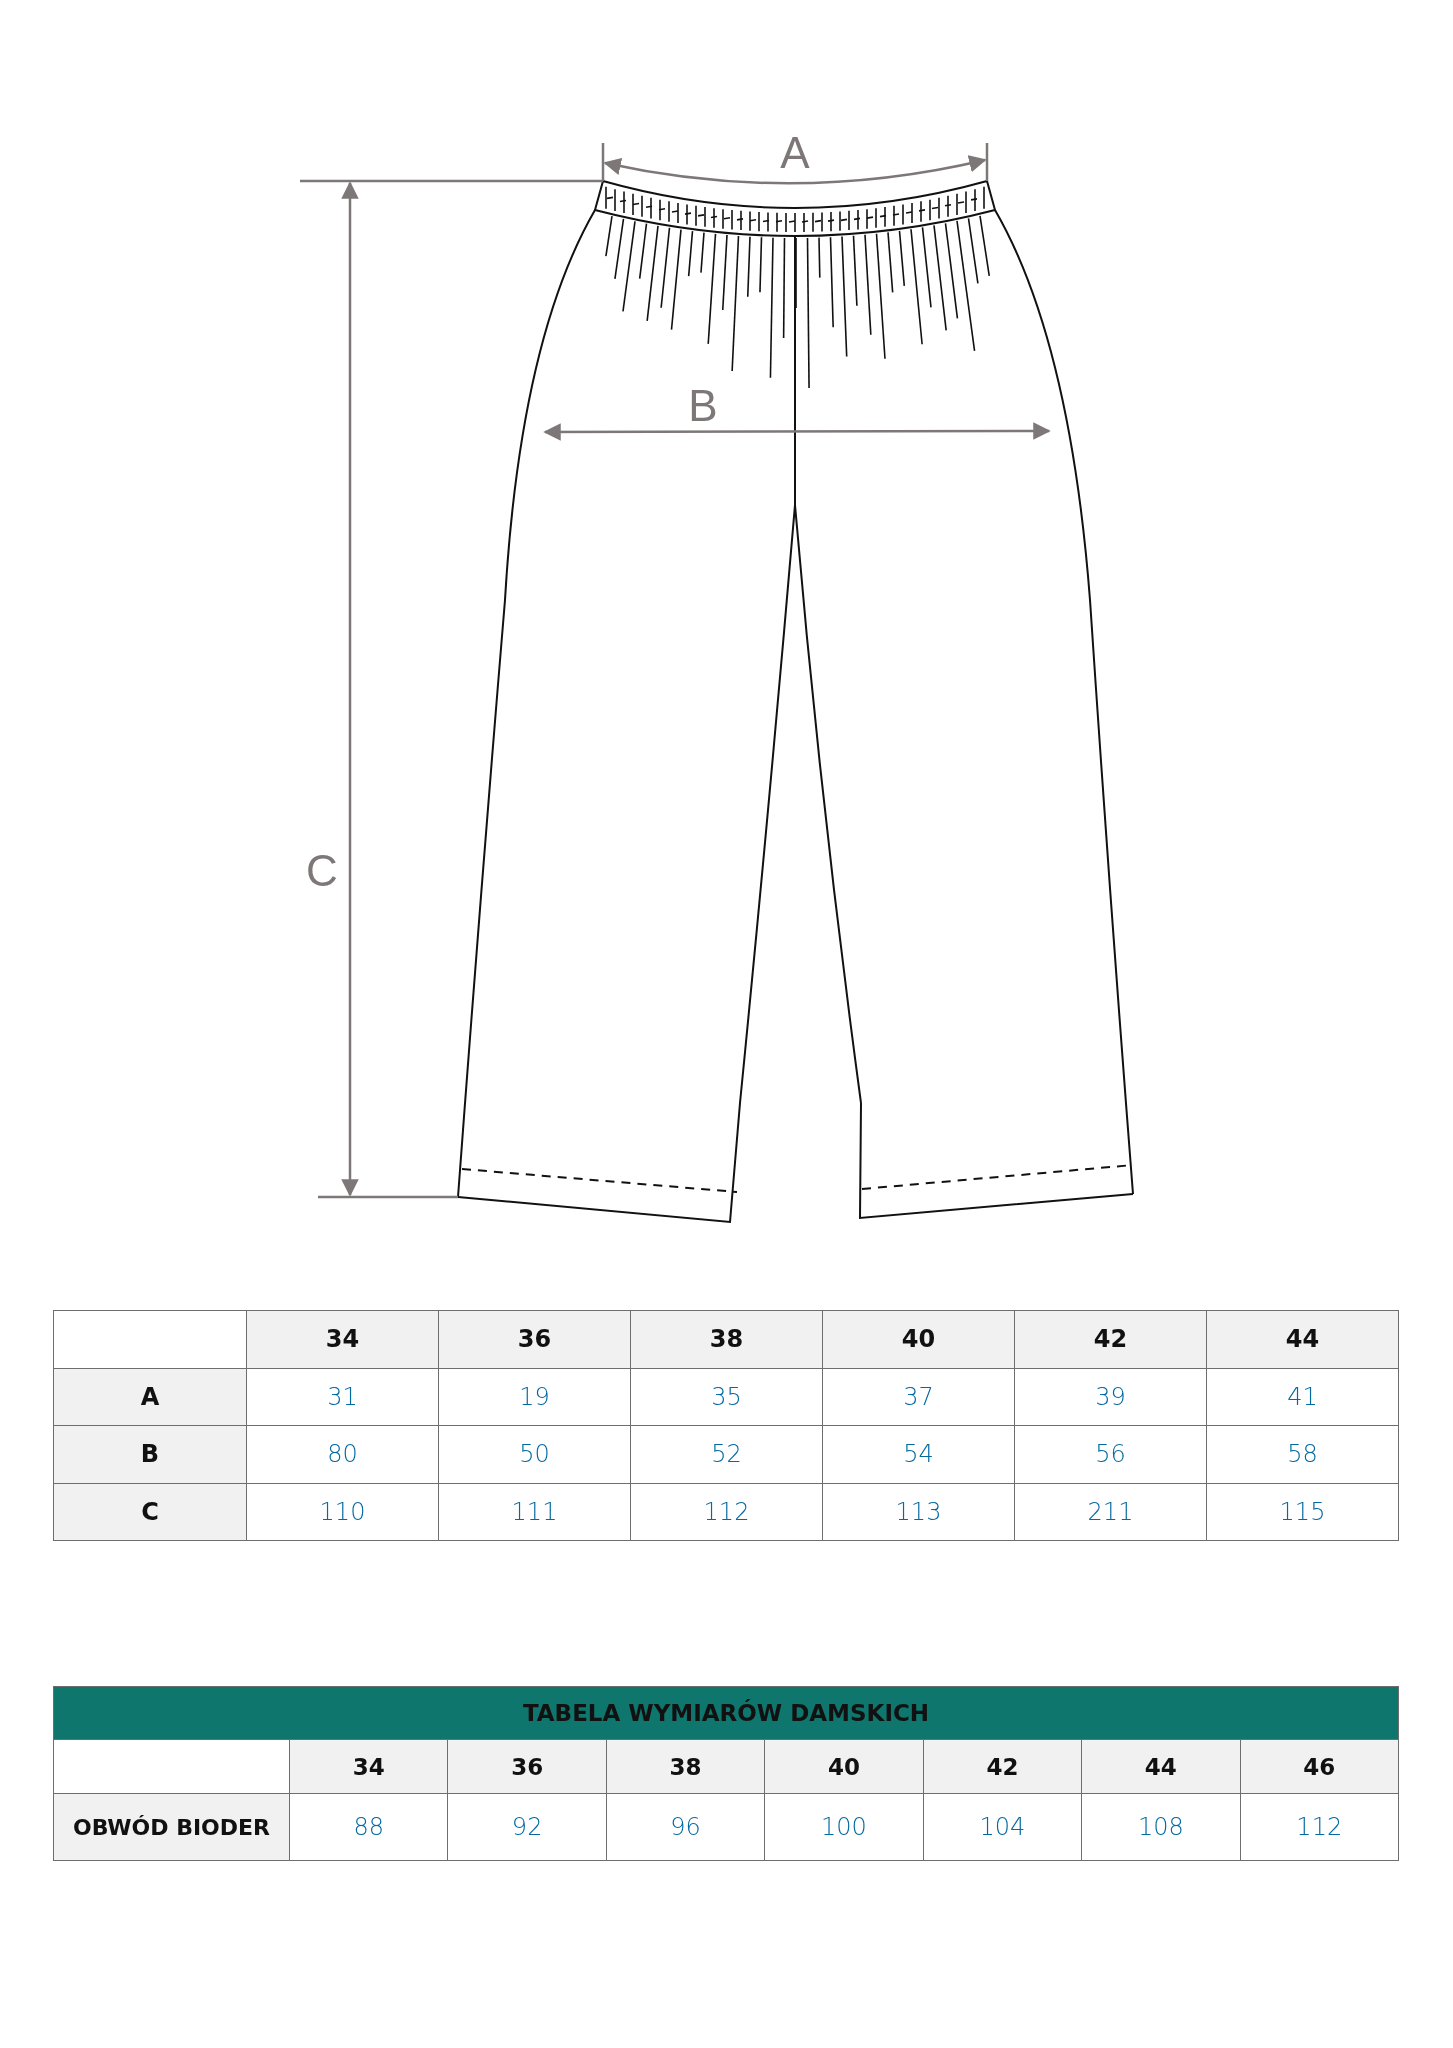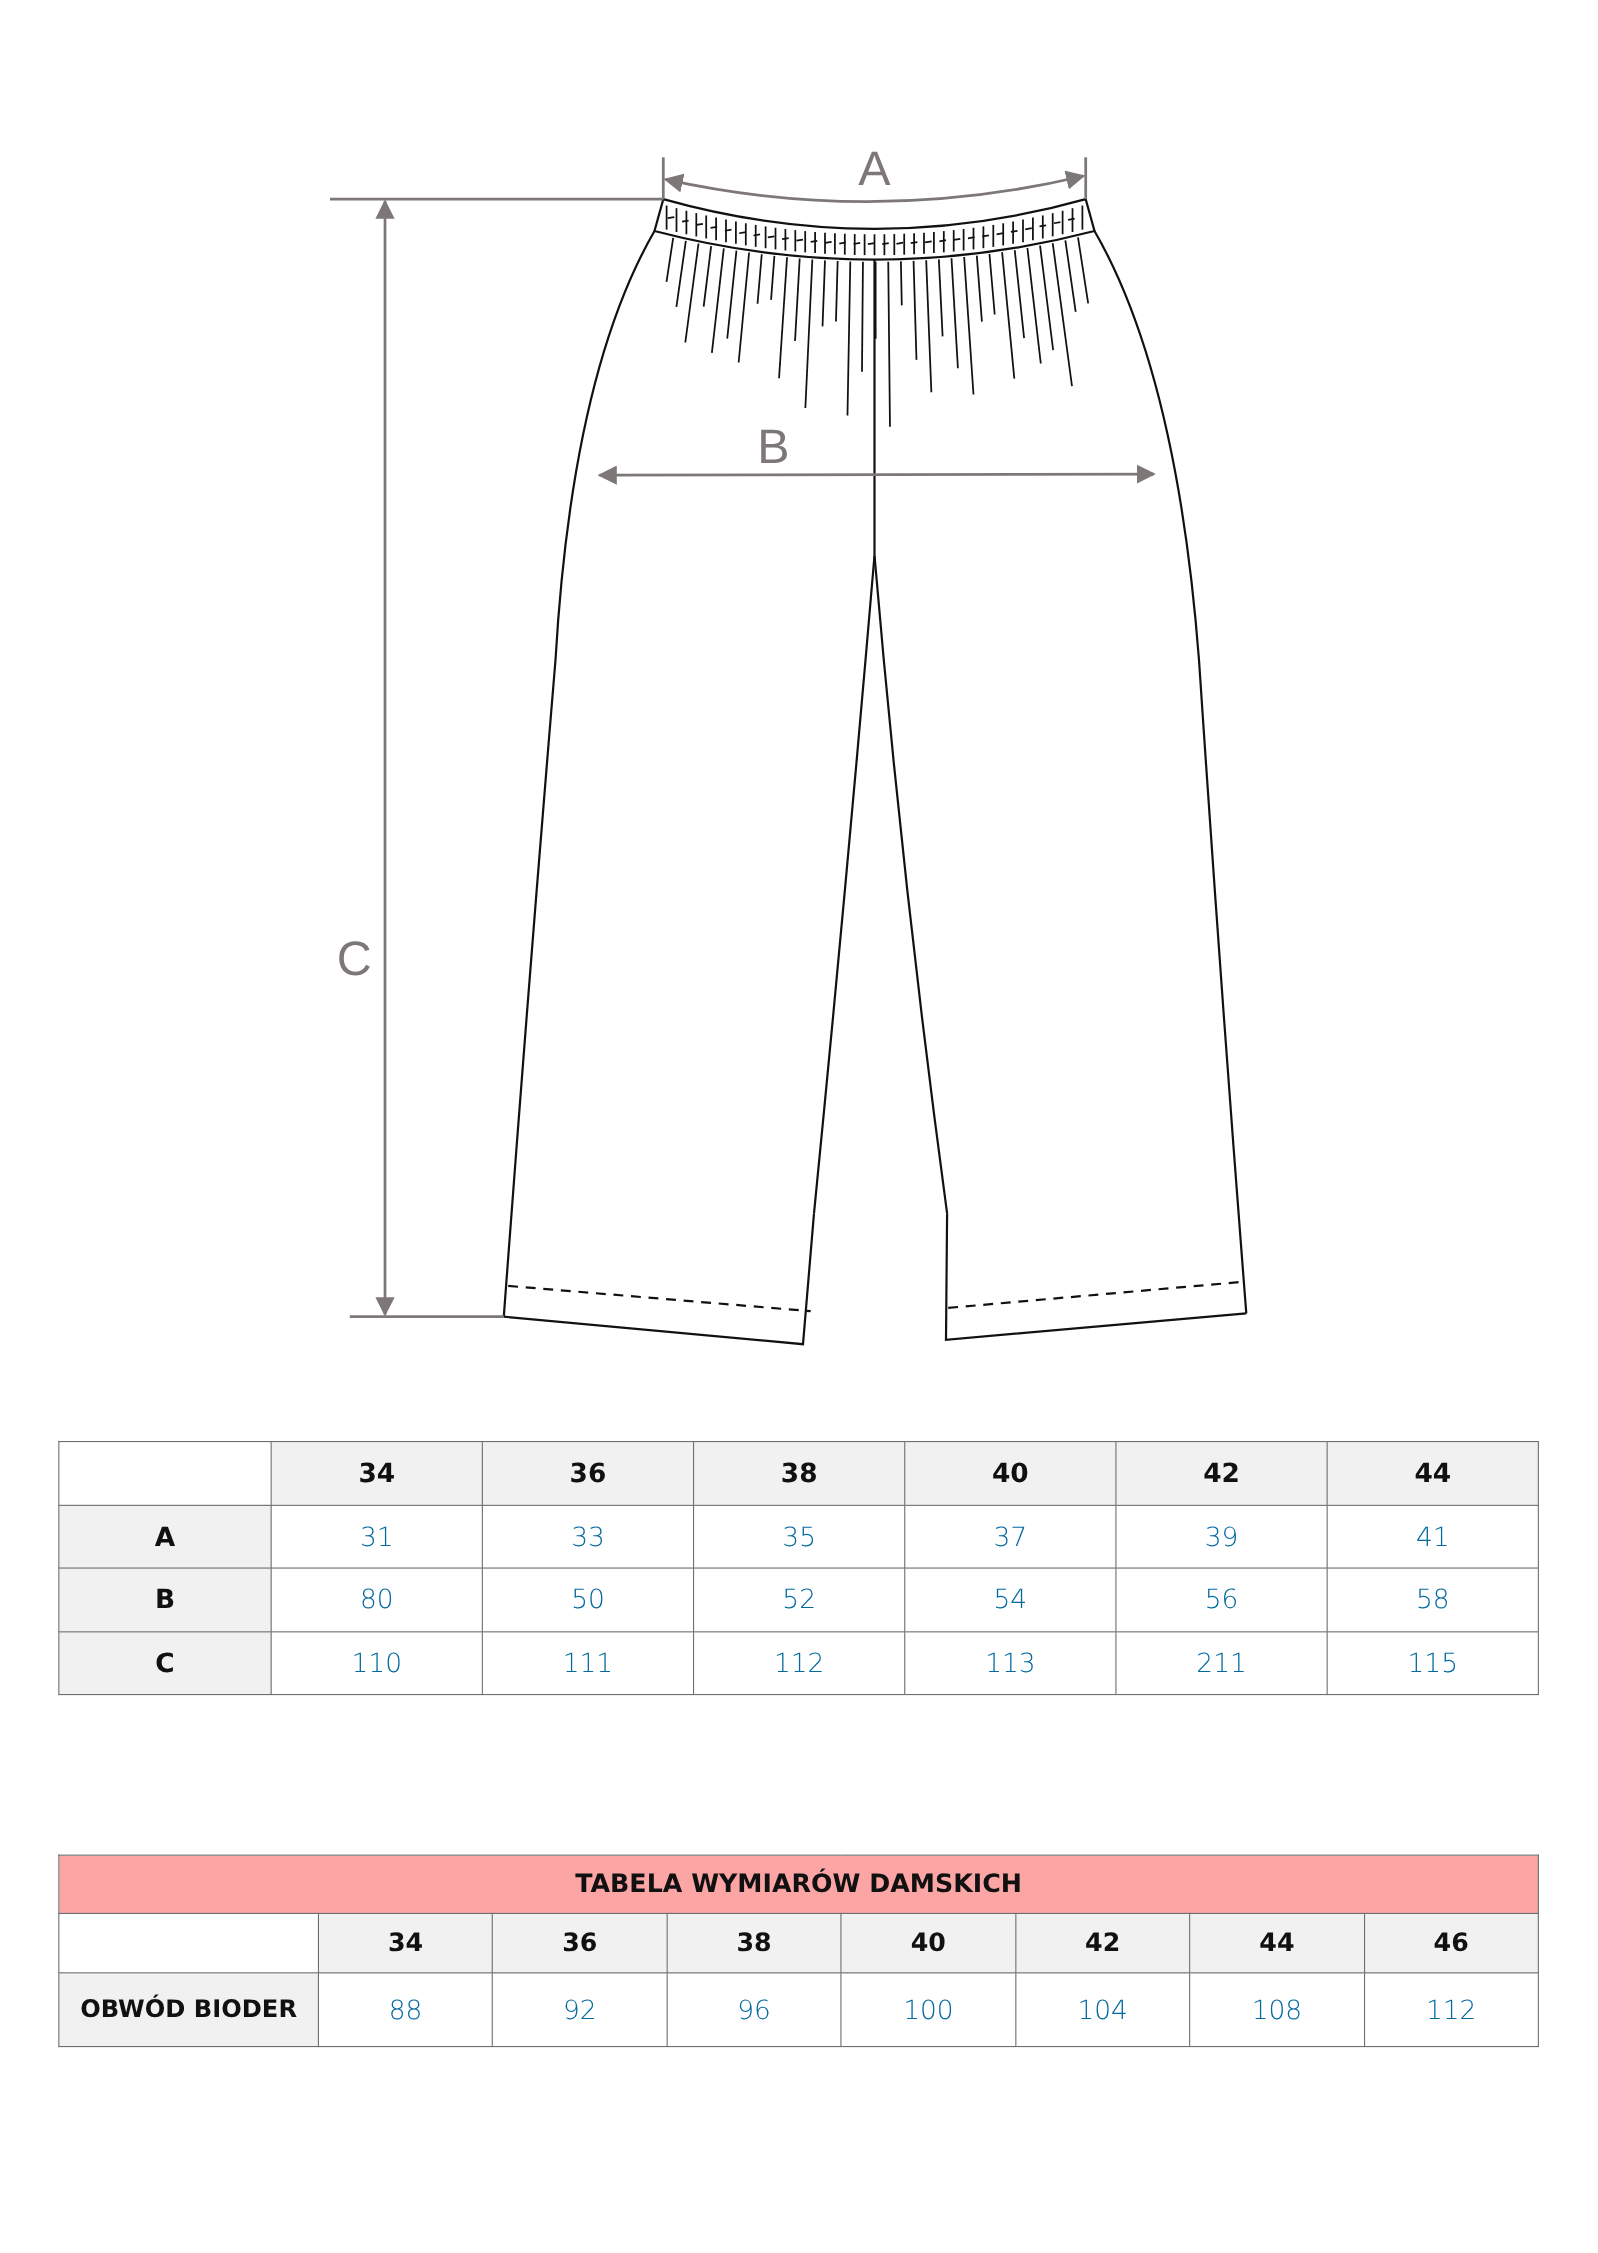"33" td.val { text: 33 -> 19 }
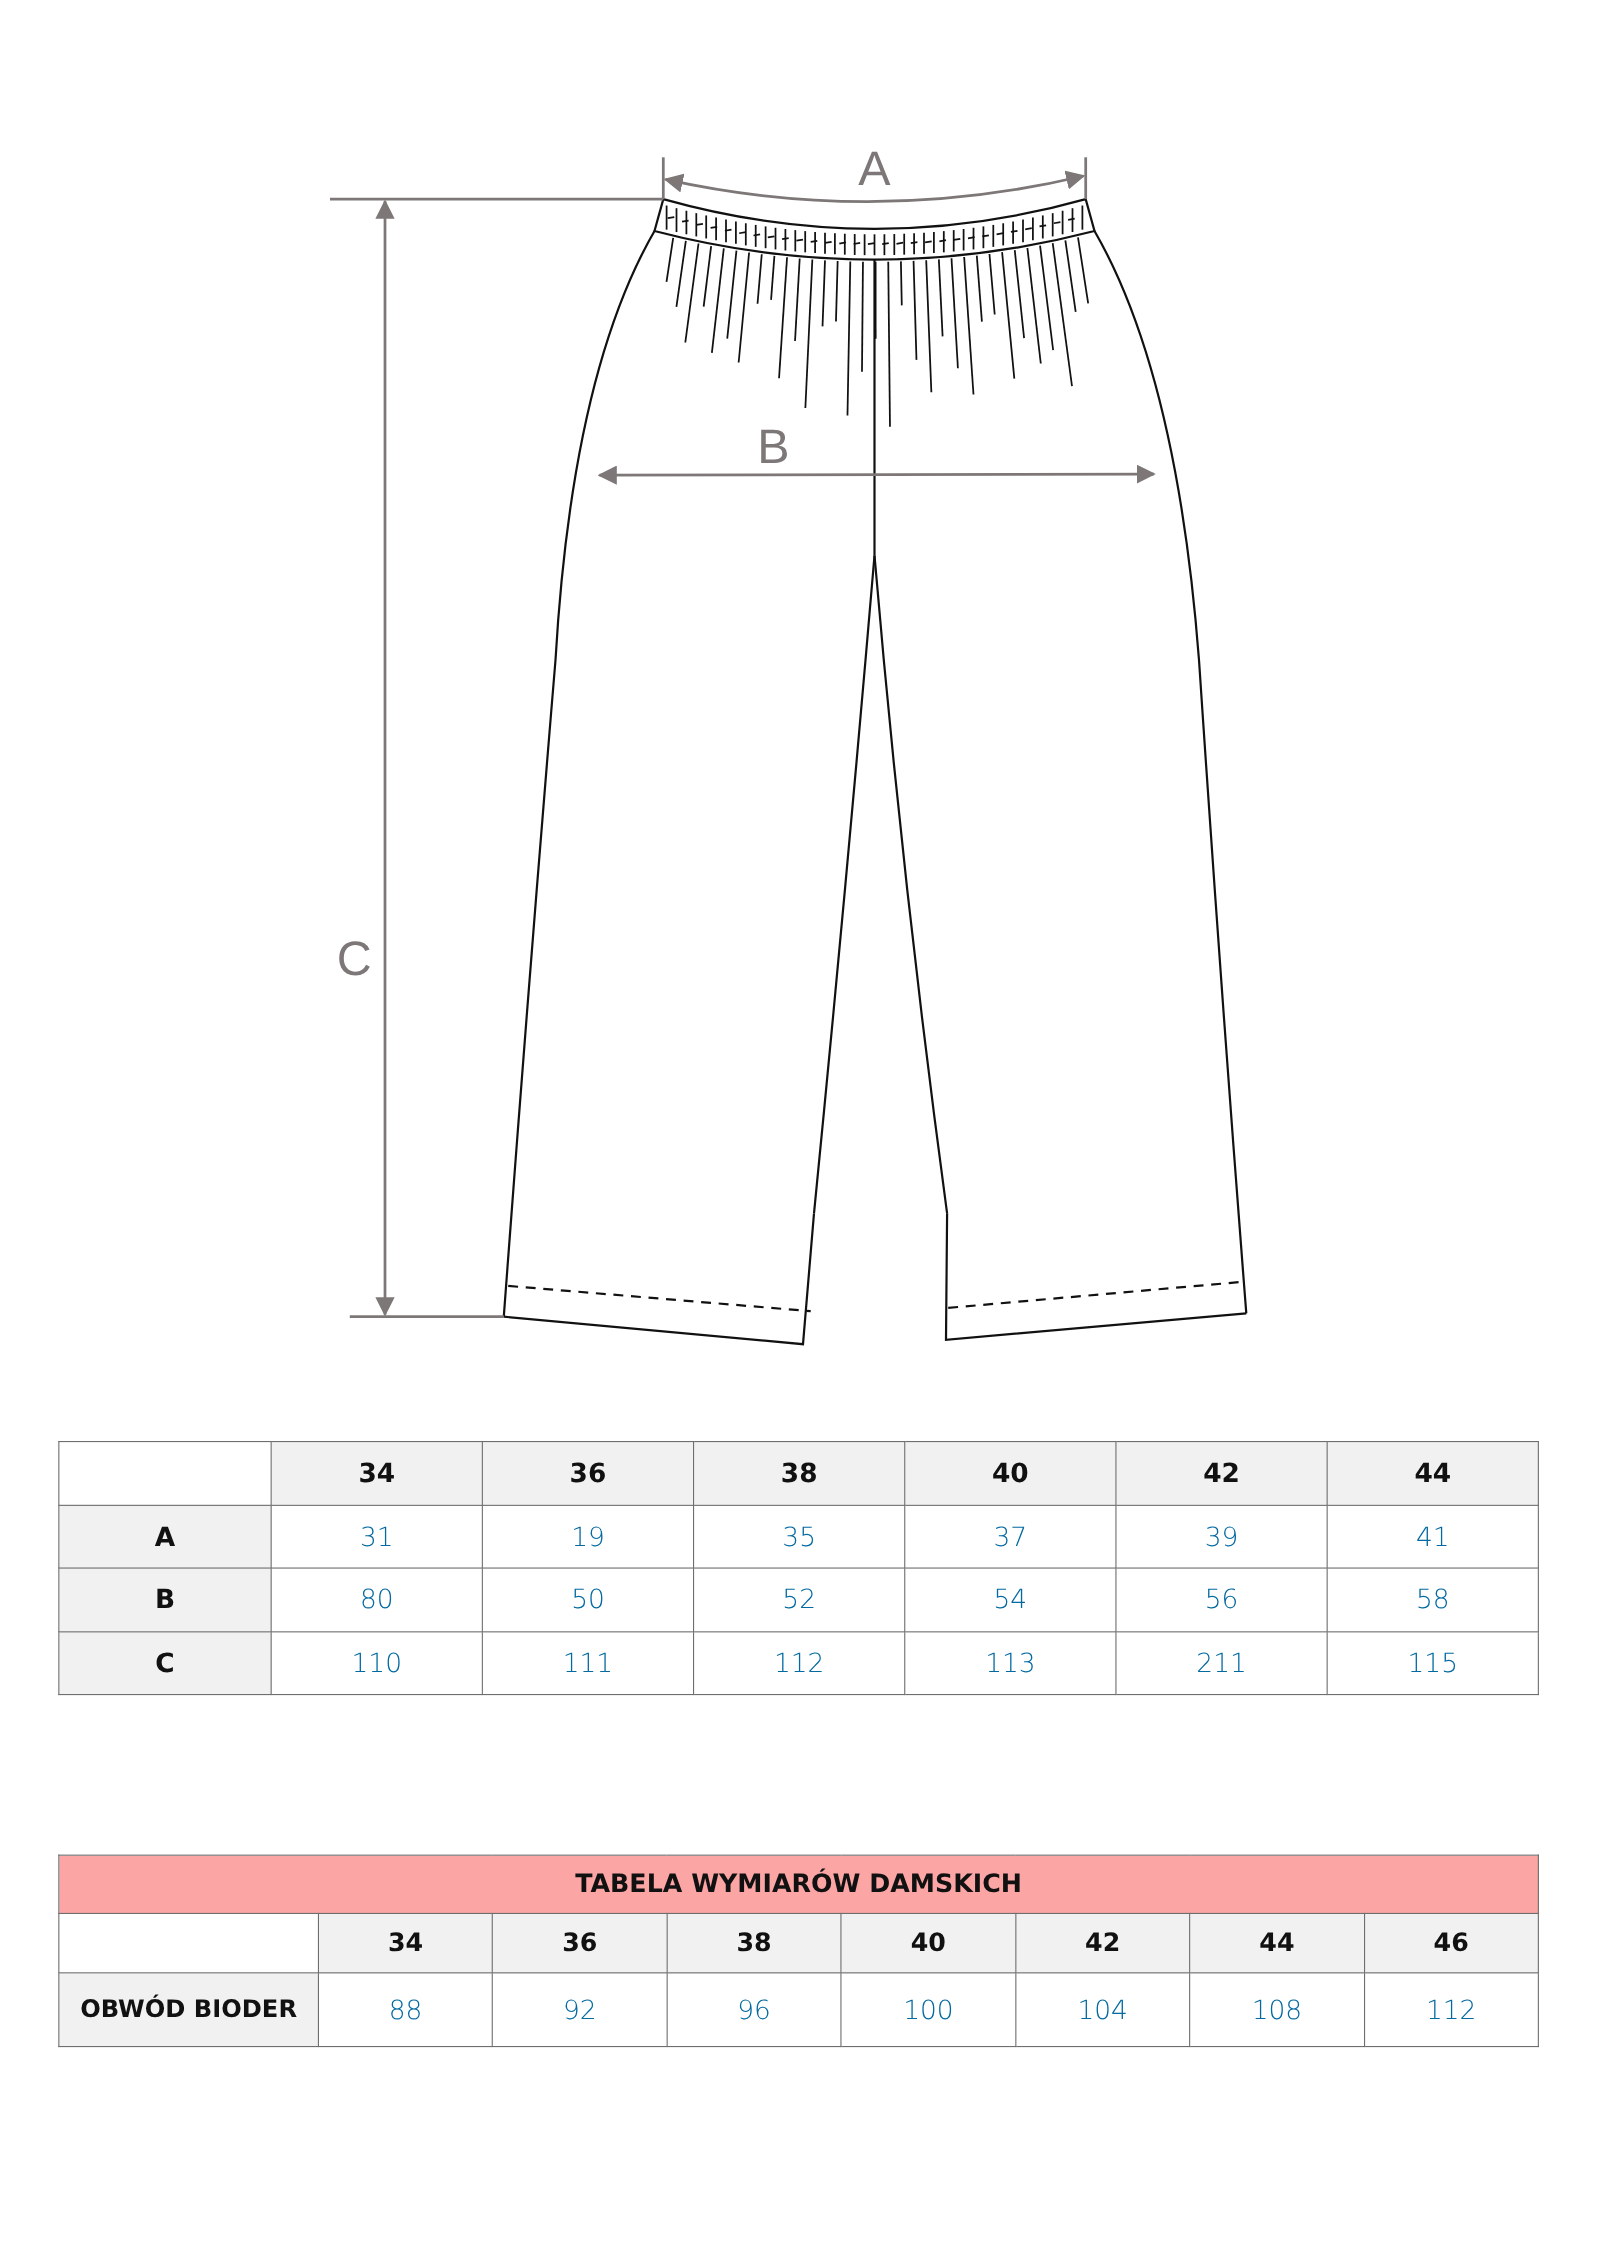"TABELA WYMIARÓW DAMSKICH" #women-table .title-row td { background: #fca5a5 -> #0f766e }
